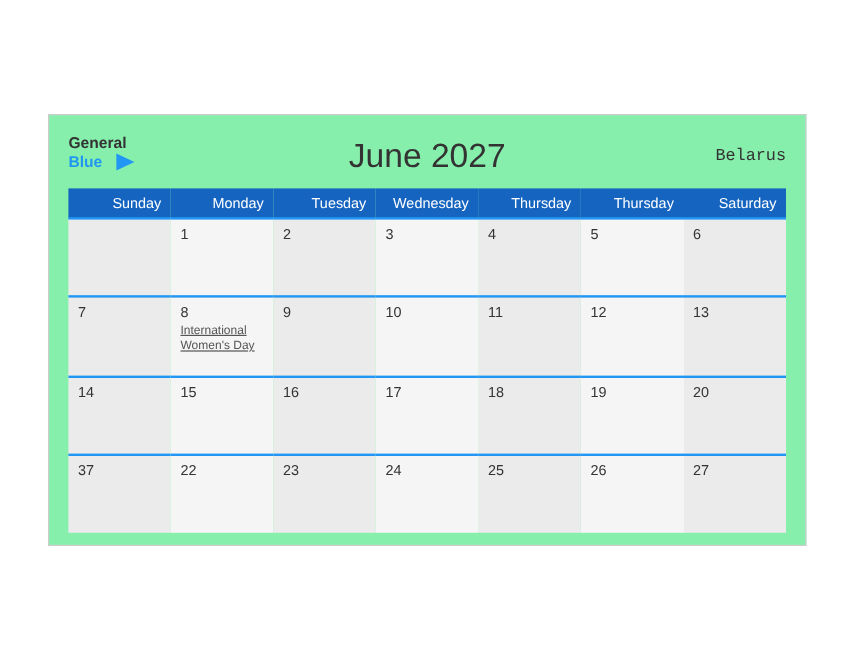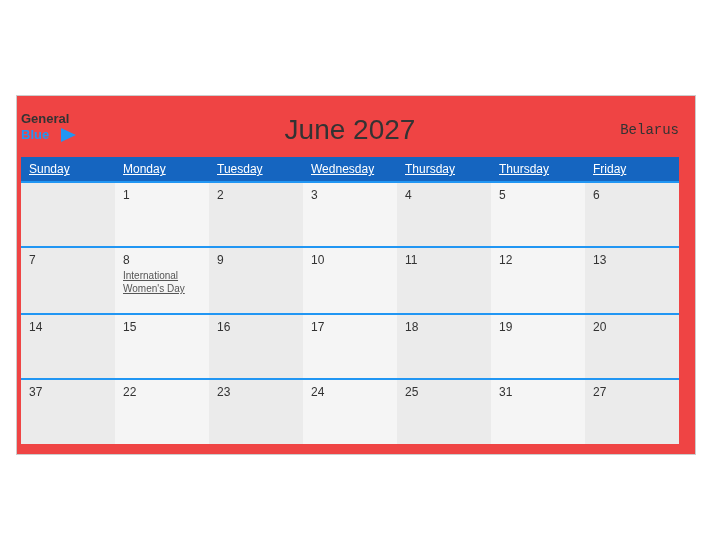"General" .calendar-container { background: #ef4444 -> #86efac; padding: 16px 16px 10px 4px -> 16px 16px 10px 16px; width: 680px -> 632px }
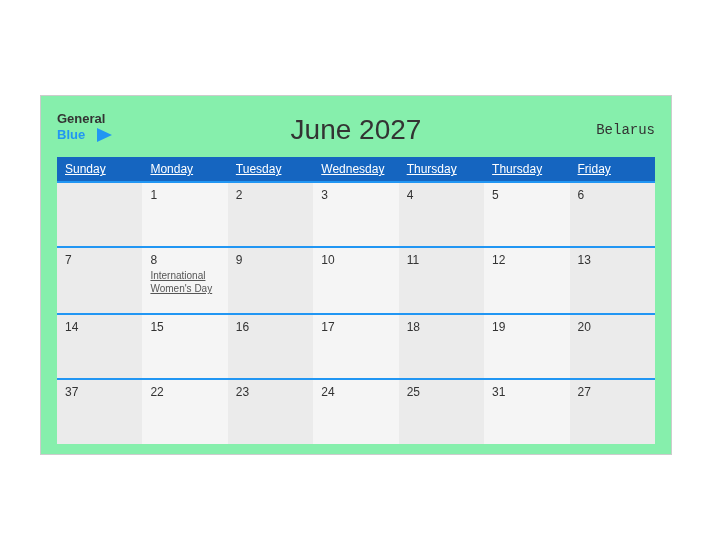"Sunday" .calendar-grid thead th { text-align: left -> right; text-decoration: underline -> none }
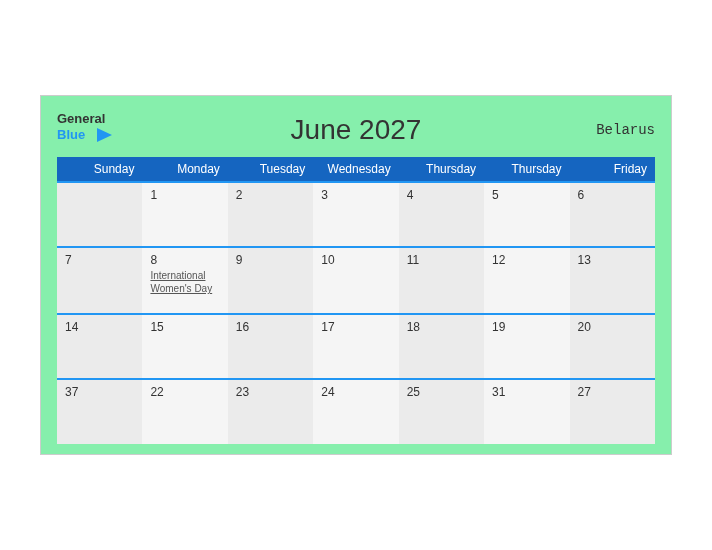"Friday" th { text: Friday -> Saturday }
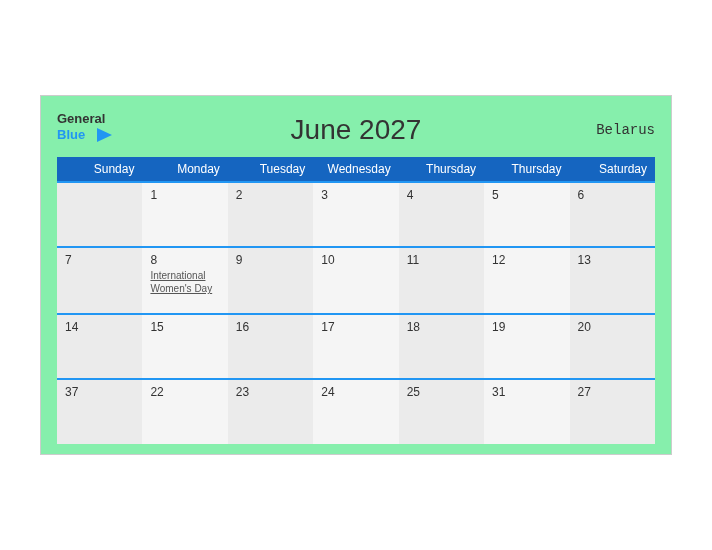"31" span.day-number { text: 31 -> 26 }
